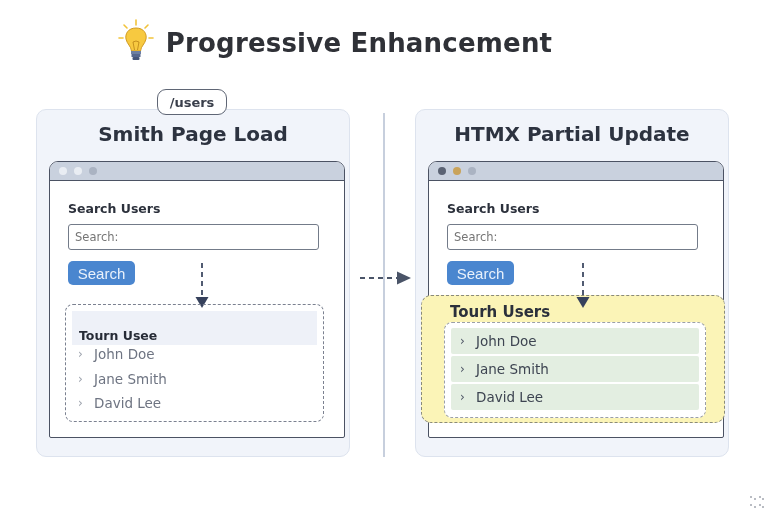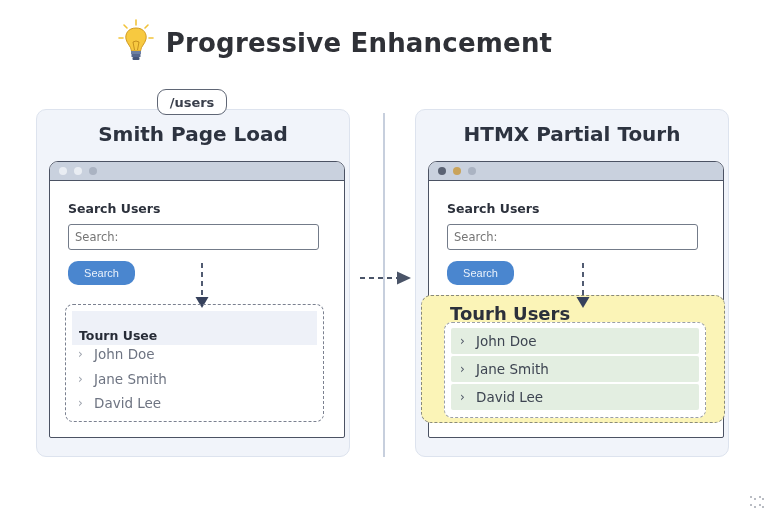"HTMX Partial Tourh" div.panel-heading { text: Tourh -> Update }
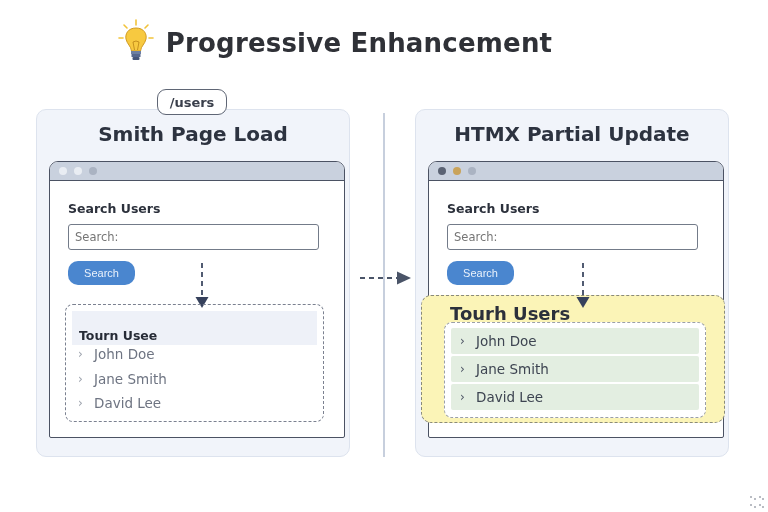"Search" .search-btn { border-radius: 10px -> 5px; font-size: 11px -> 15px }
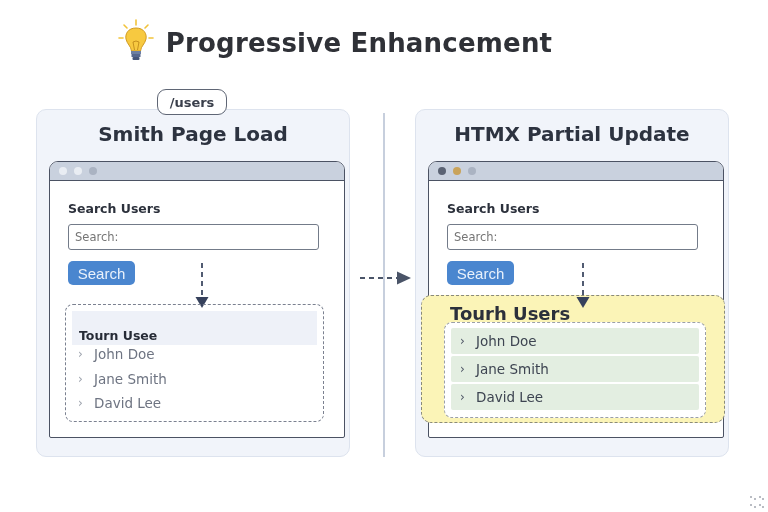"Tourh Users" .swap-area .res-header { font-size: 18px -> 15px }
